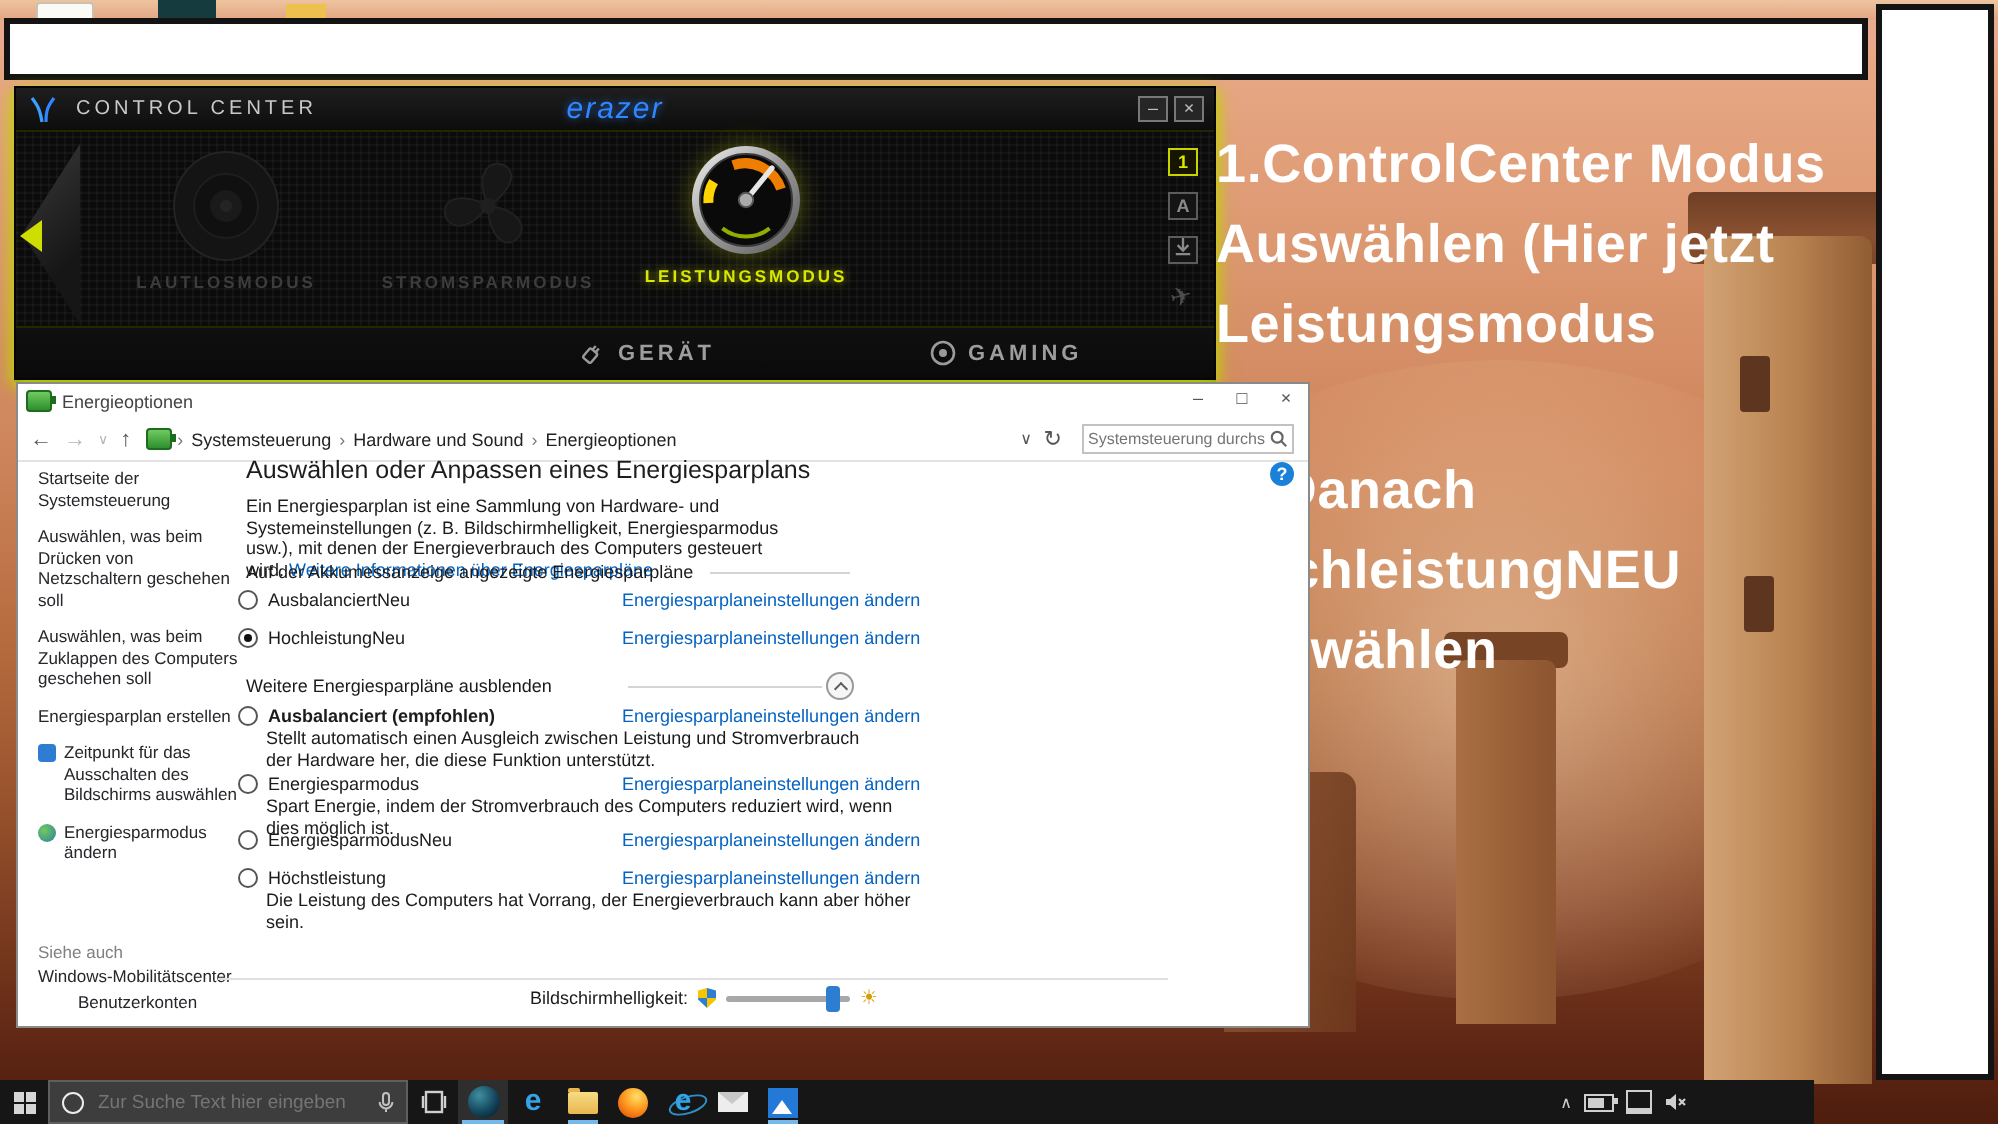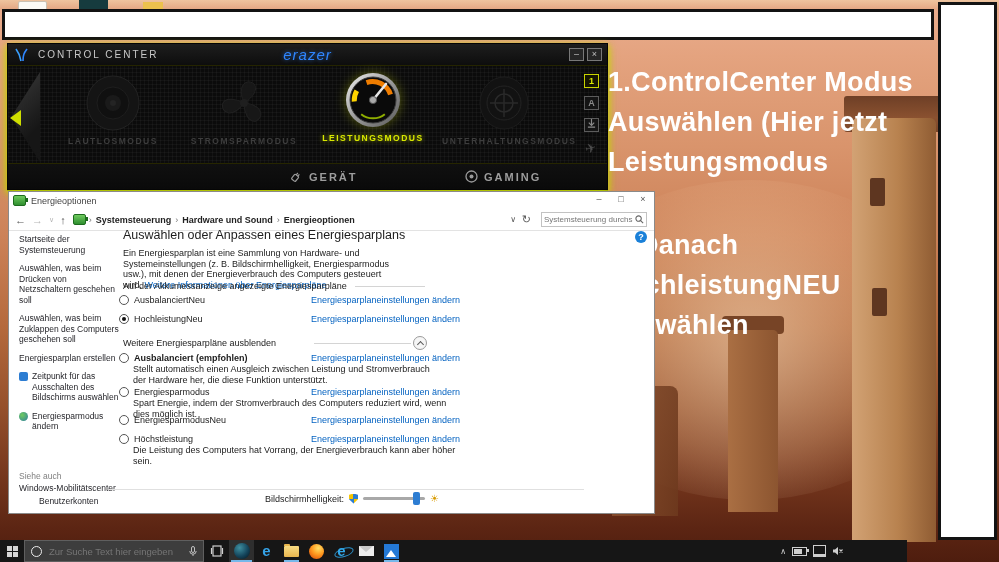"UNTERHALTUNGSMODUS" div.cc-mode { html: <div> <div> <svg> <ellipse></ellipse> <circle></circle> <circle></circle> <line></line> <line></line> </svg> </div> <div>UNTERHALTUNGSMODUS</div> </div> -> none }
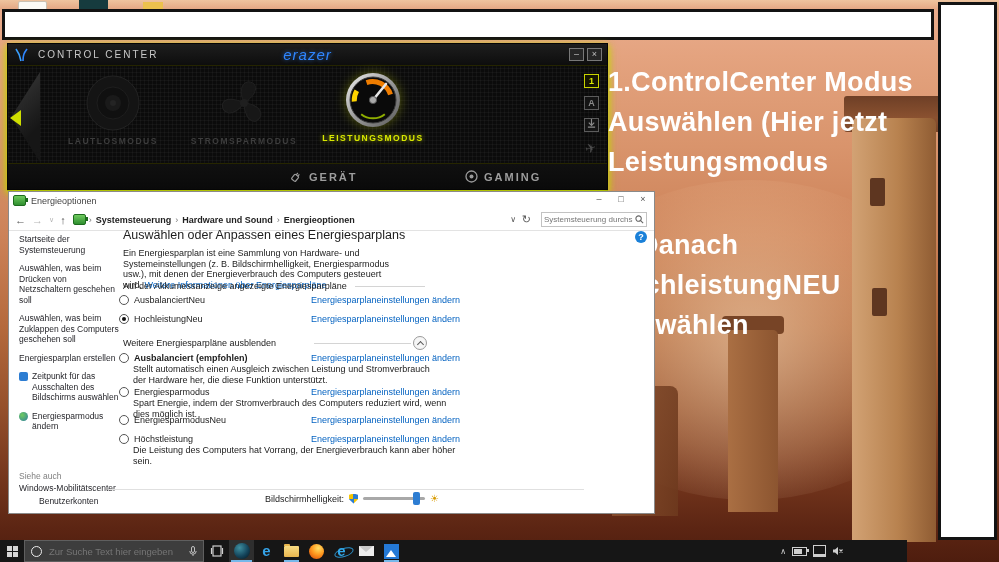"Systemsteuerung" .crumb { font-weight: bold -> none }
